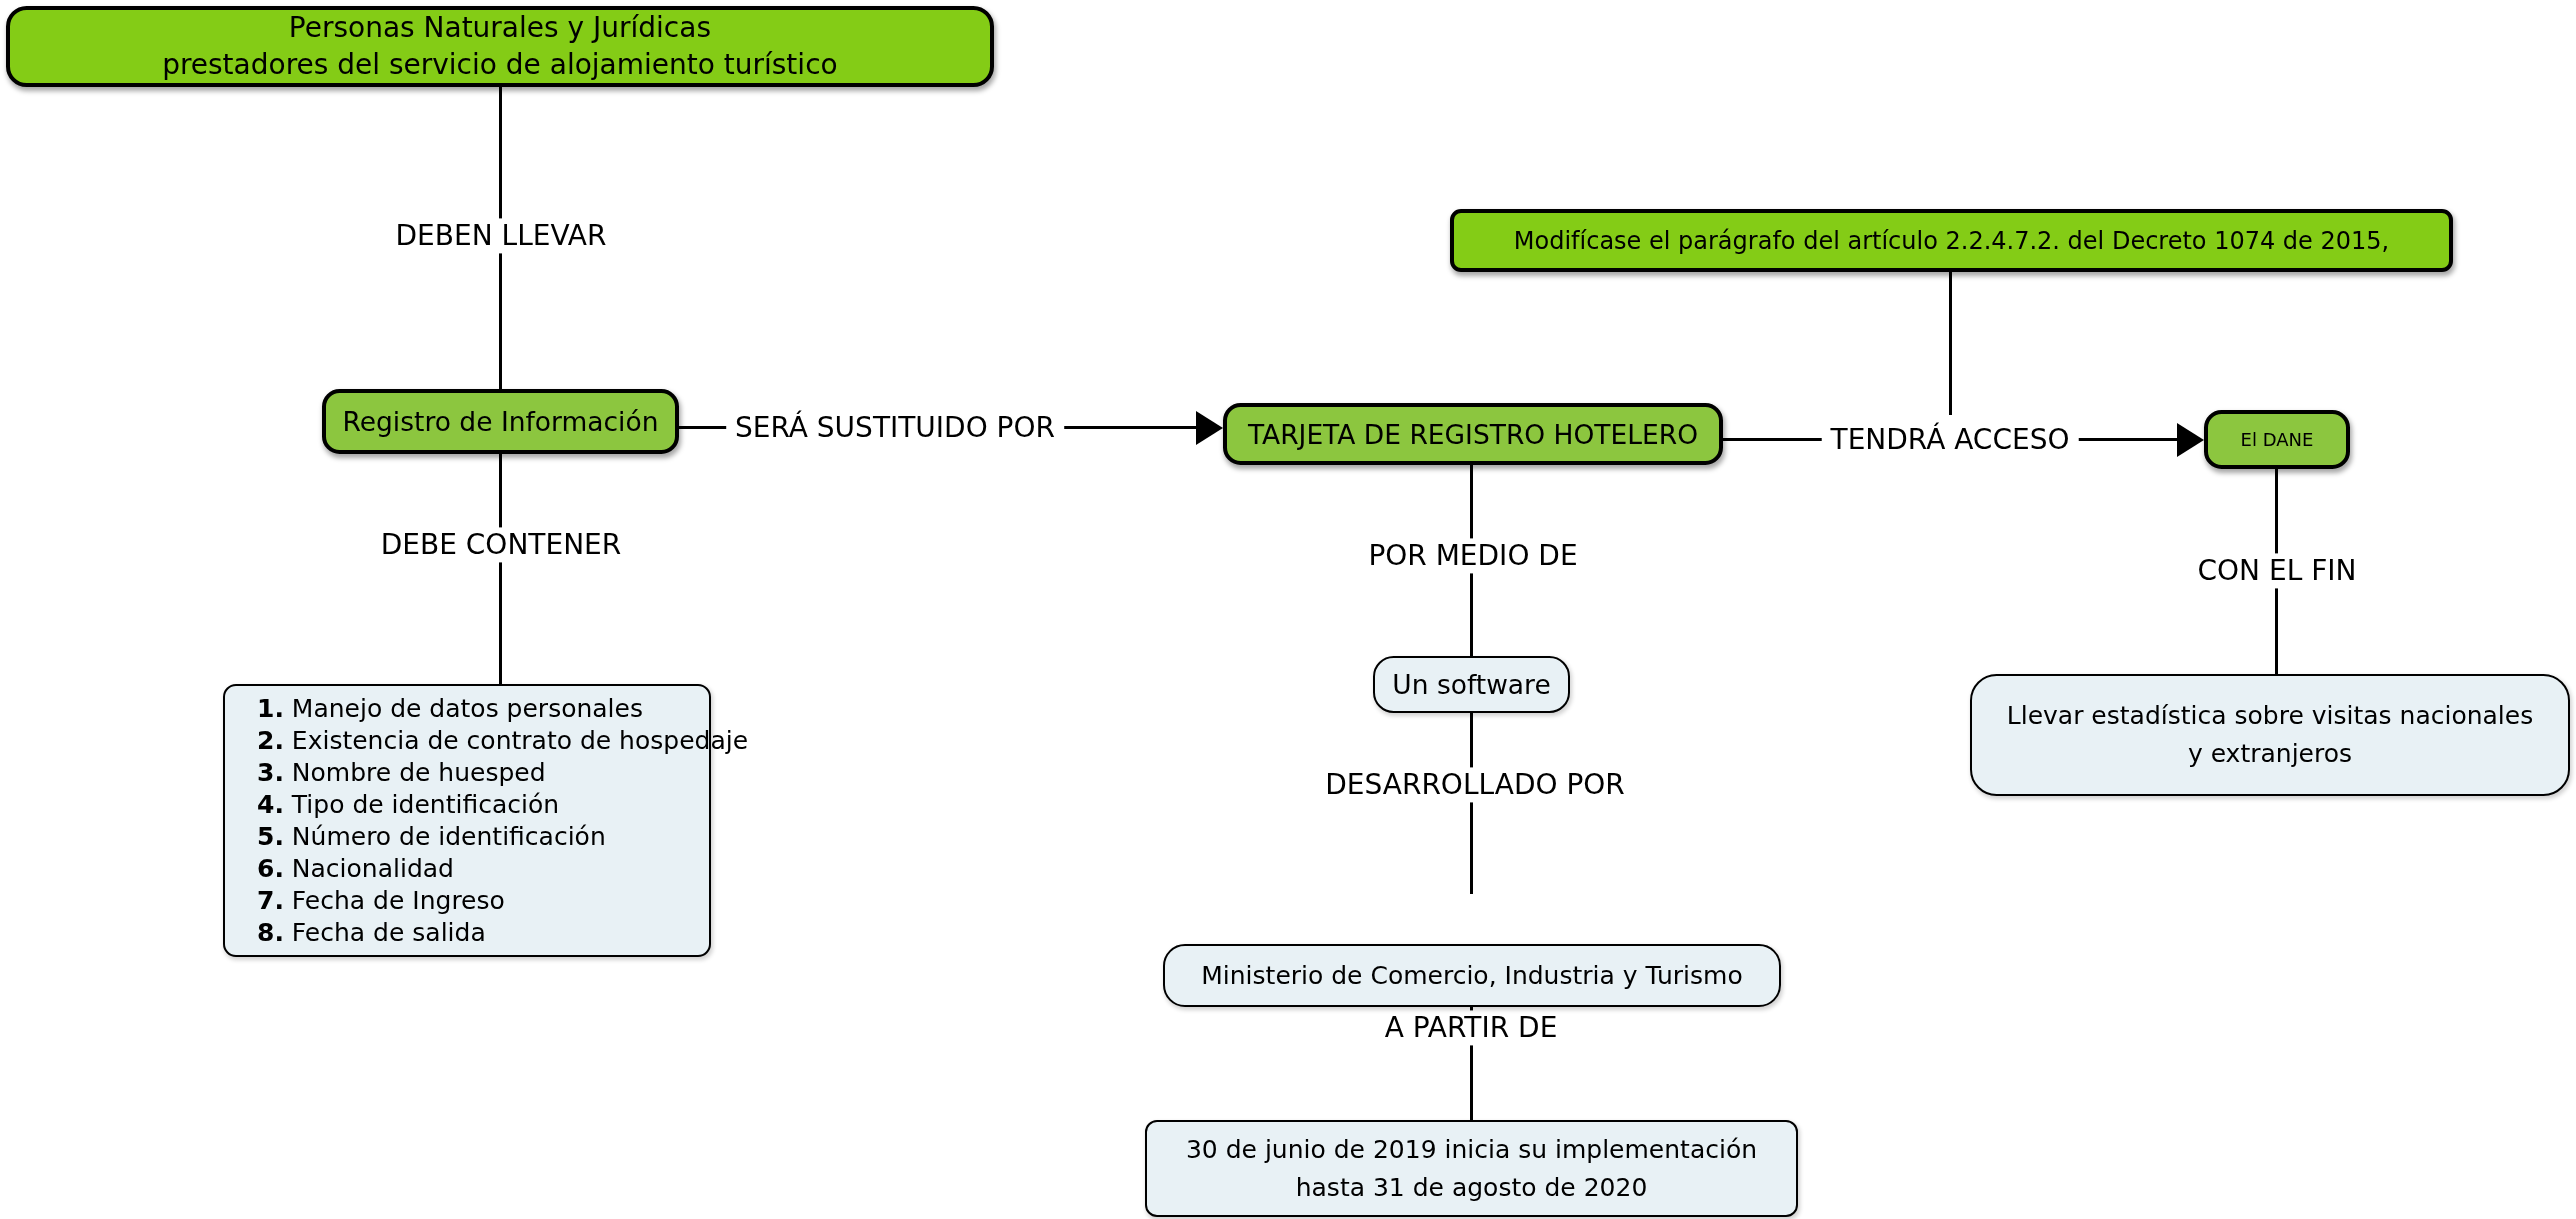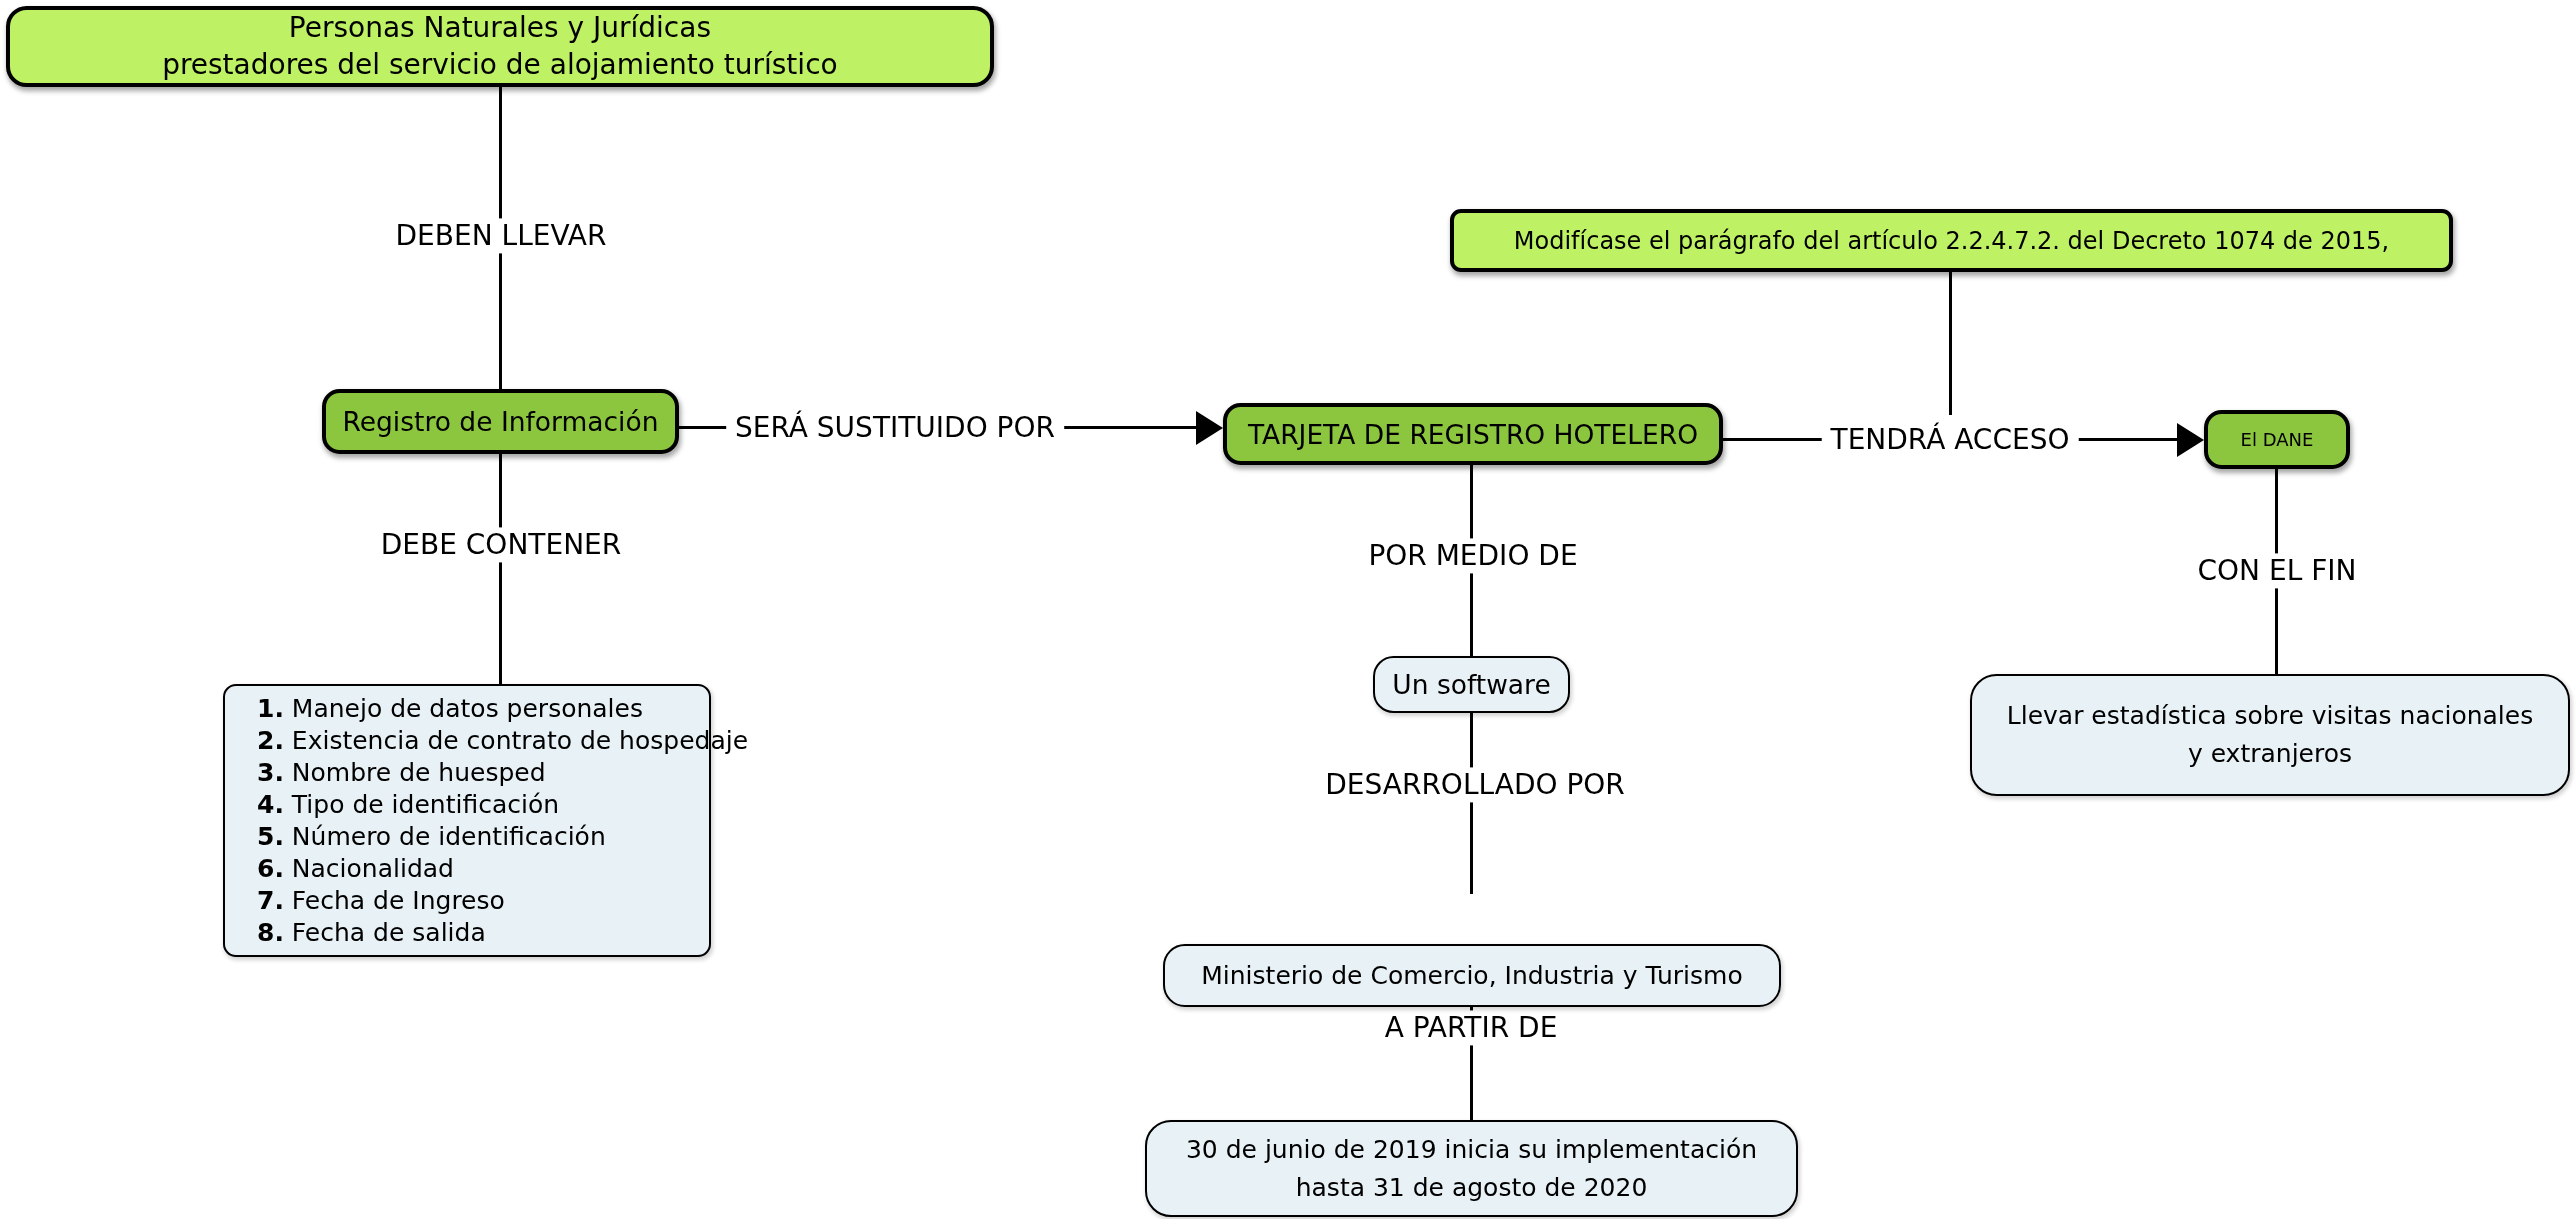"Personas Naturales y Jurídicas" .node.orange { background: #bef264 -> #84cc16 }
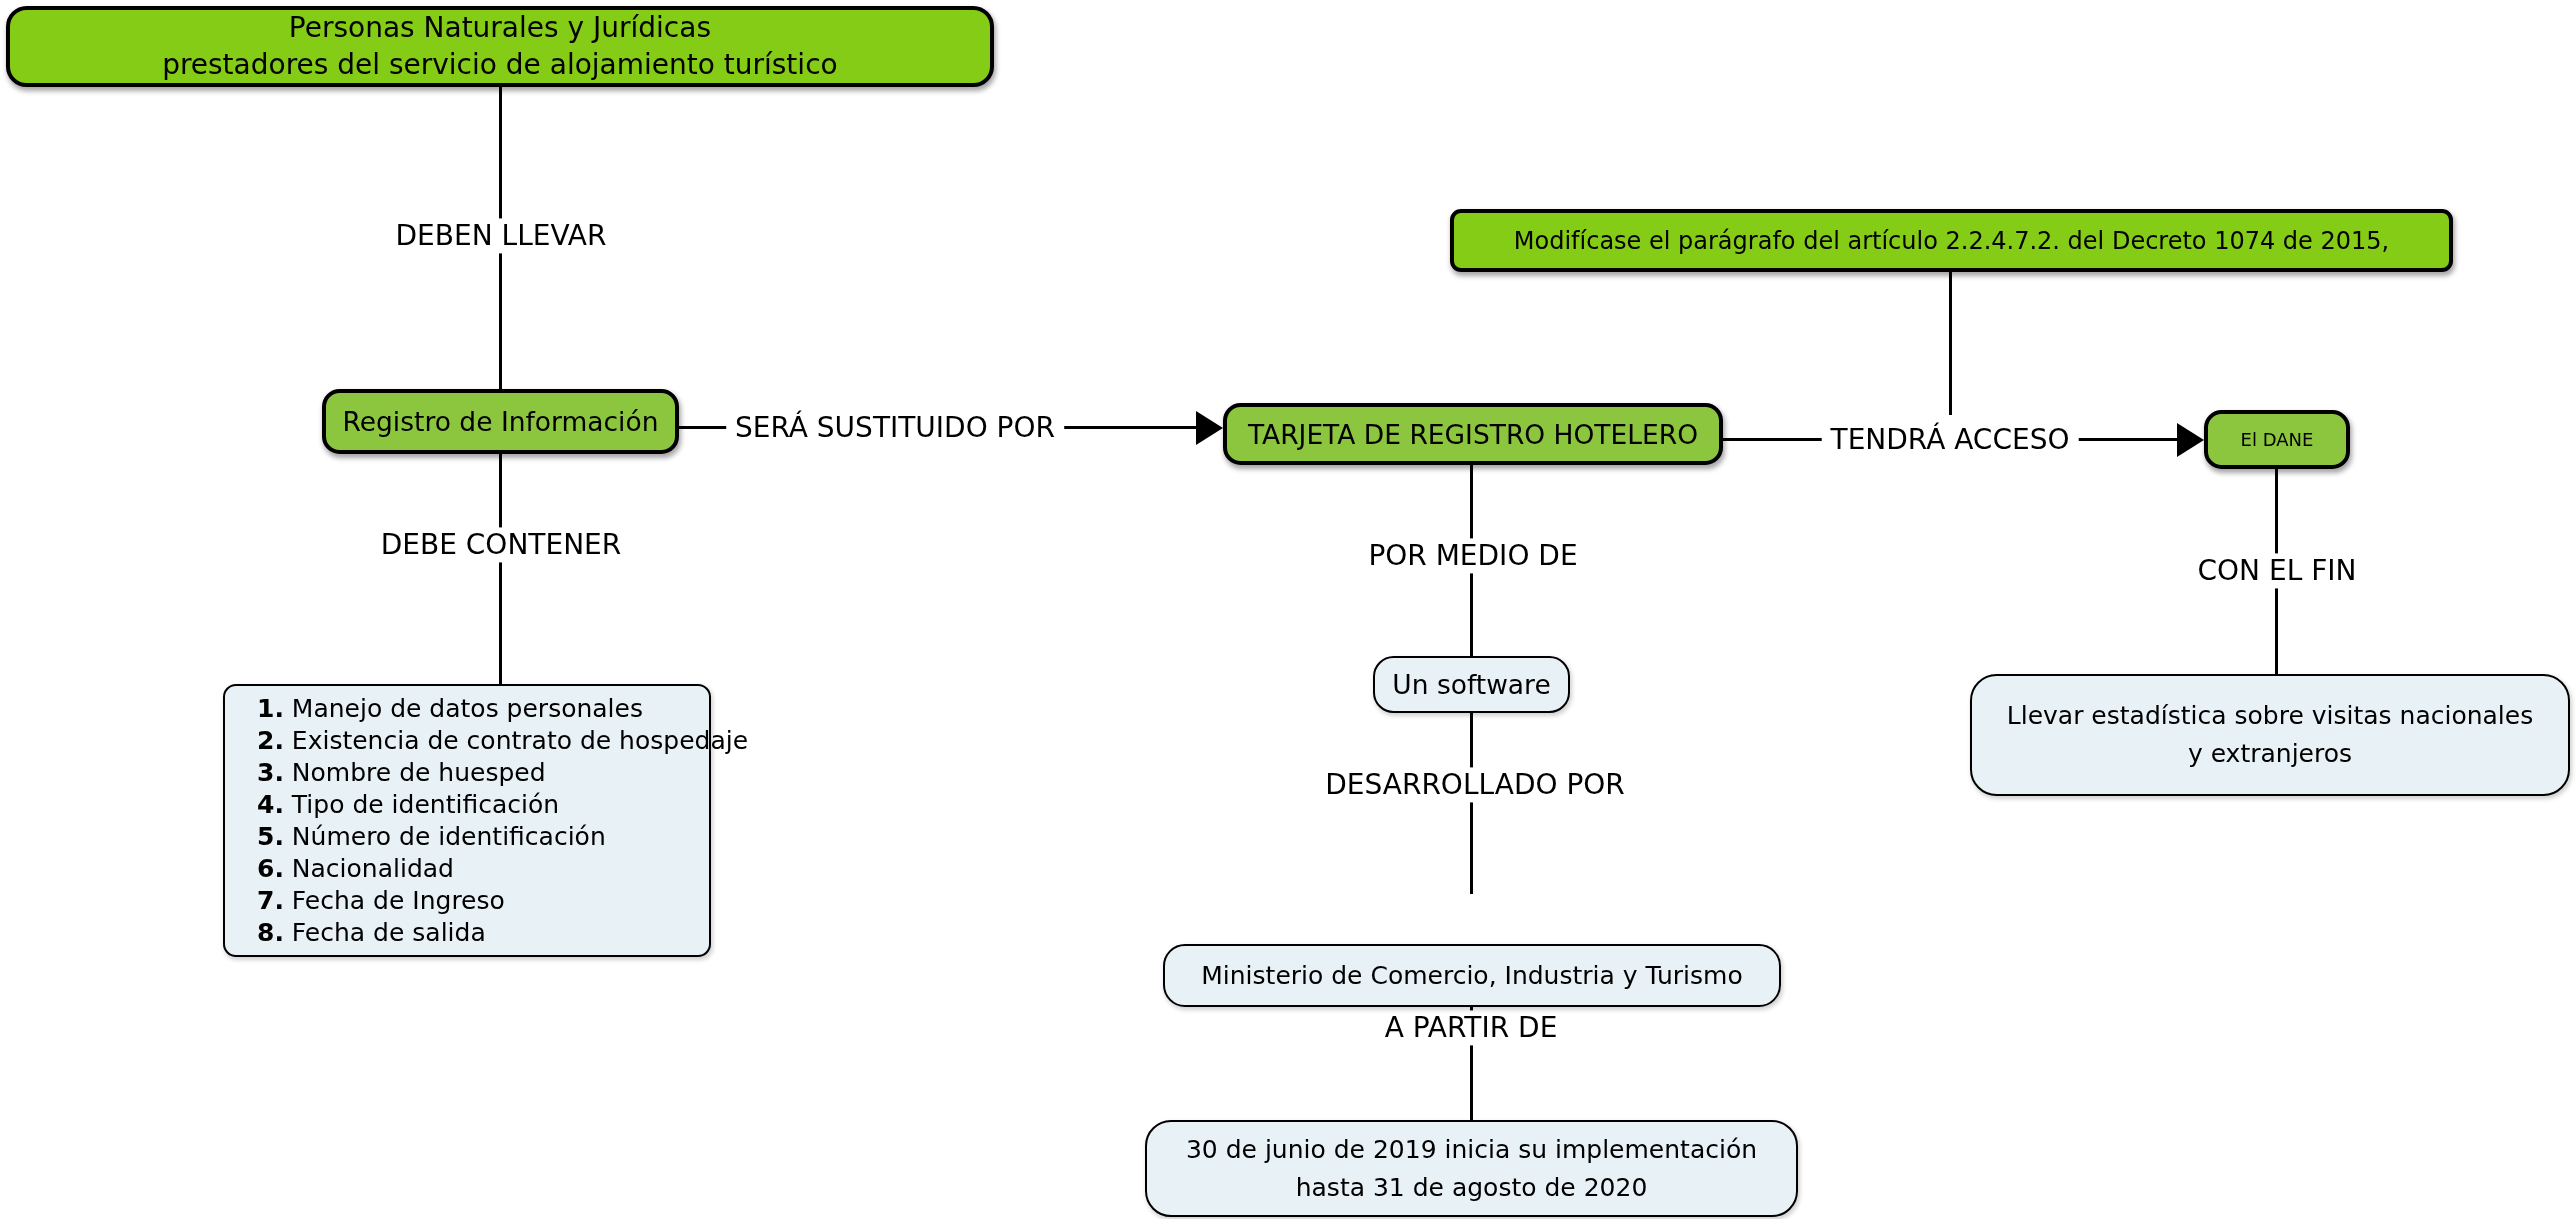"30 de junio de 2019" #node-fechas { border-radius: 26px -> 12px }
